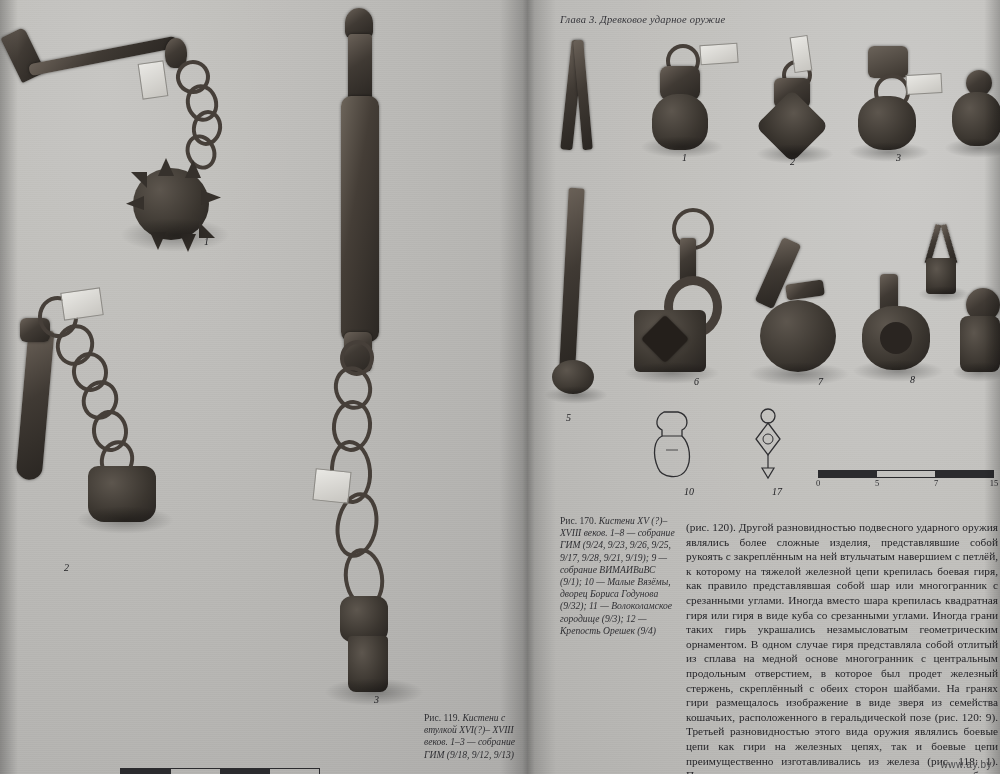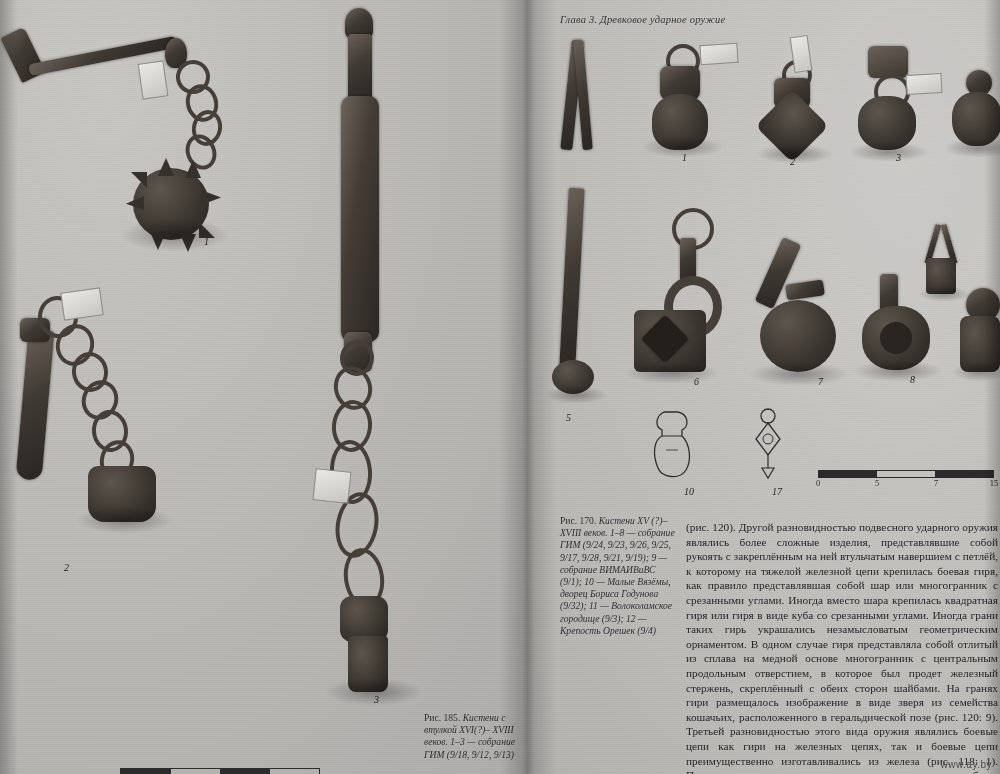"Рис. 185." span.cap-head { text: 185 -> 119 }
